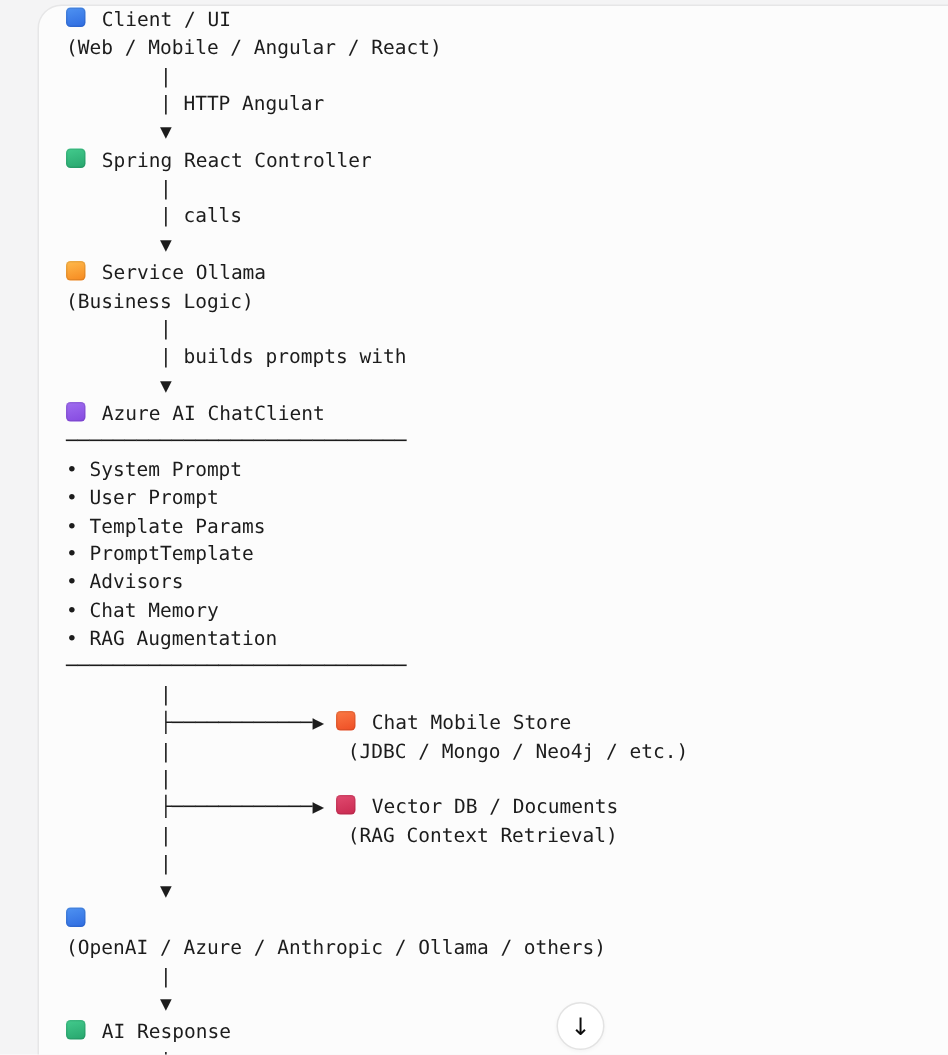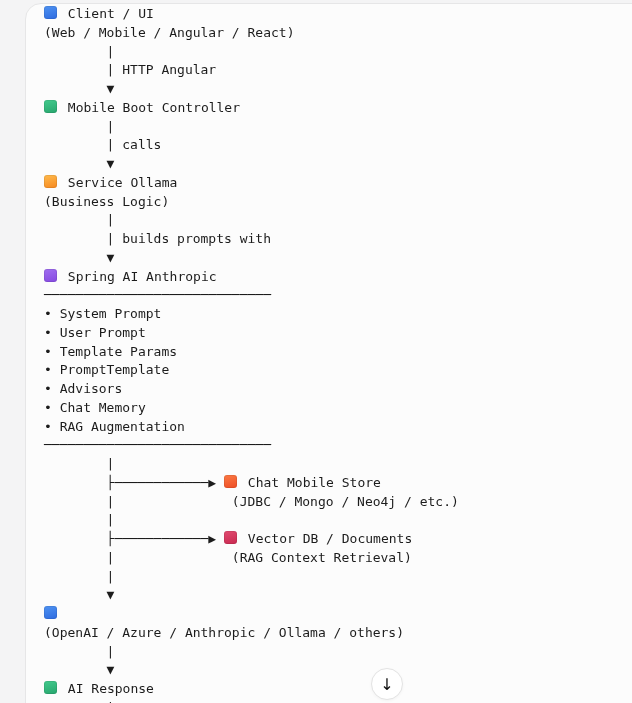"Mobile Boot Controller" span { text: Mobile Boot -> Spring React }
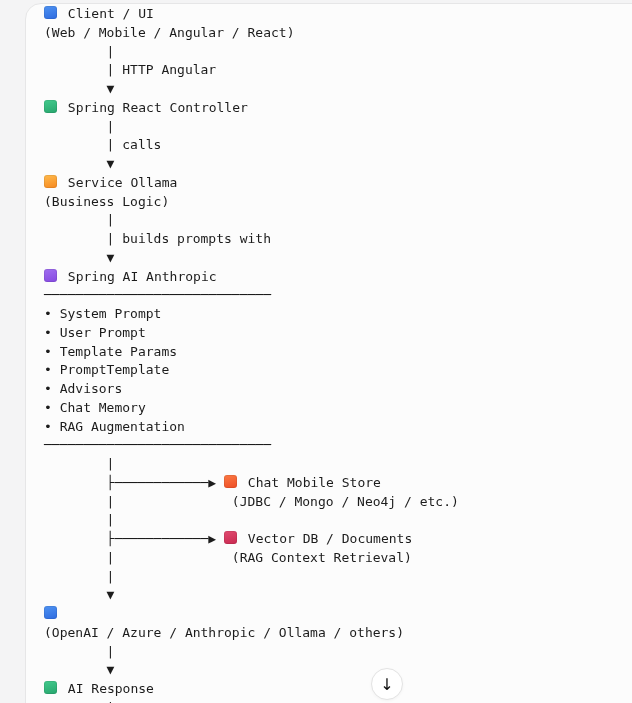"Spring AI Anthropic" span { text: Spring AI Anthropic -> Azure AI ChatClient }
